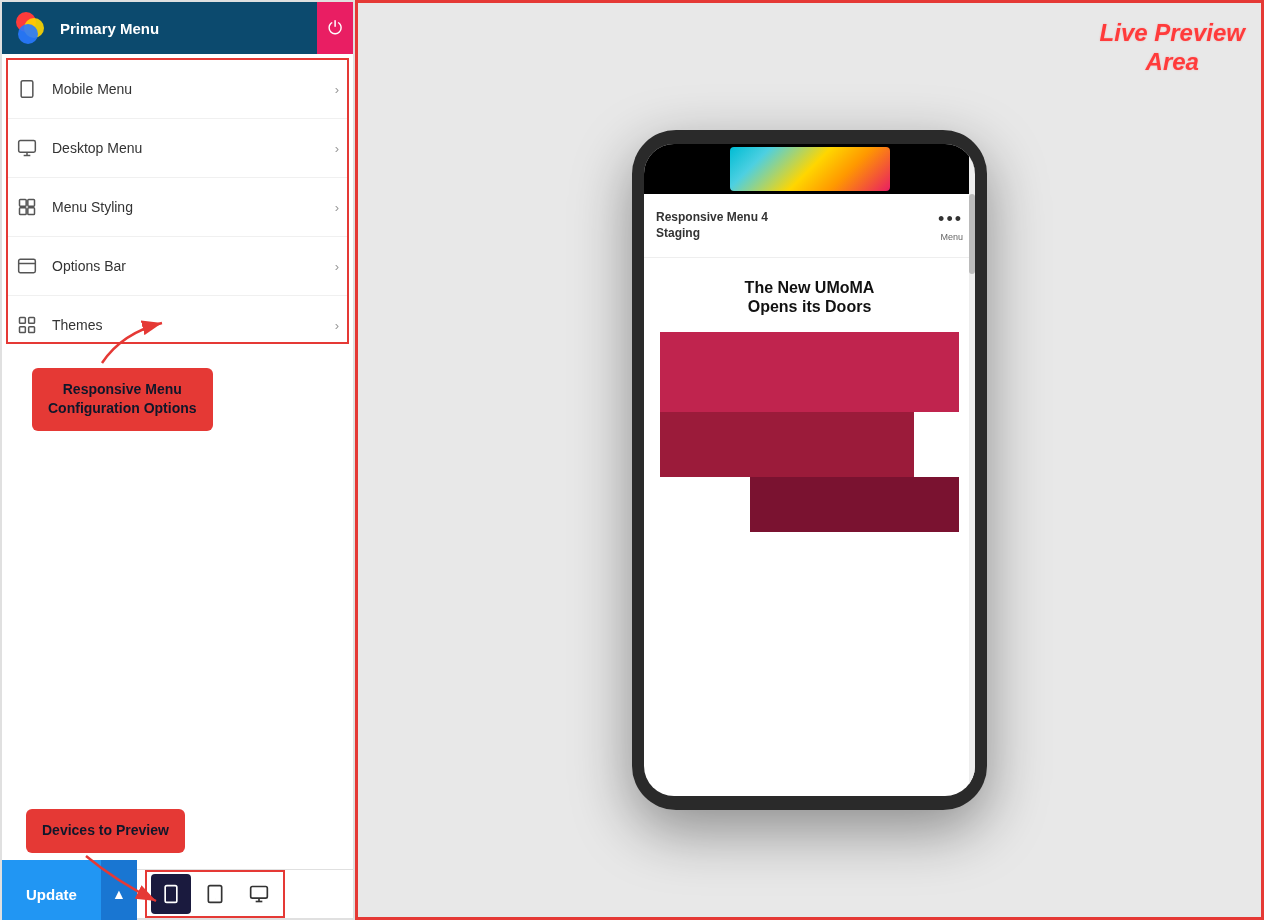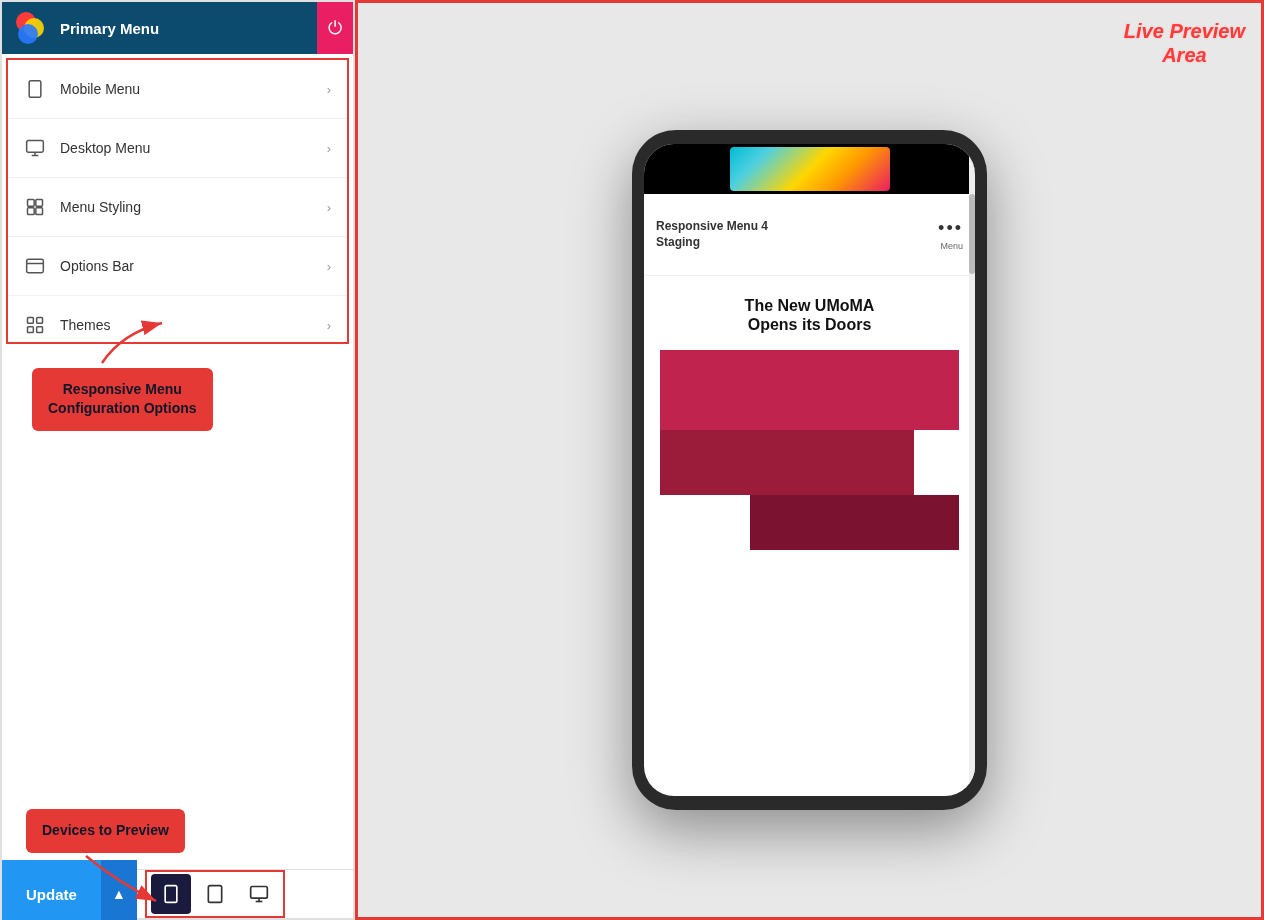"Live Preview" .live-preview-label { font-size: 20px -> 24px }
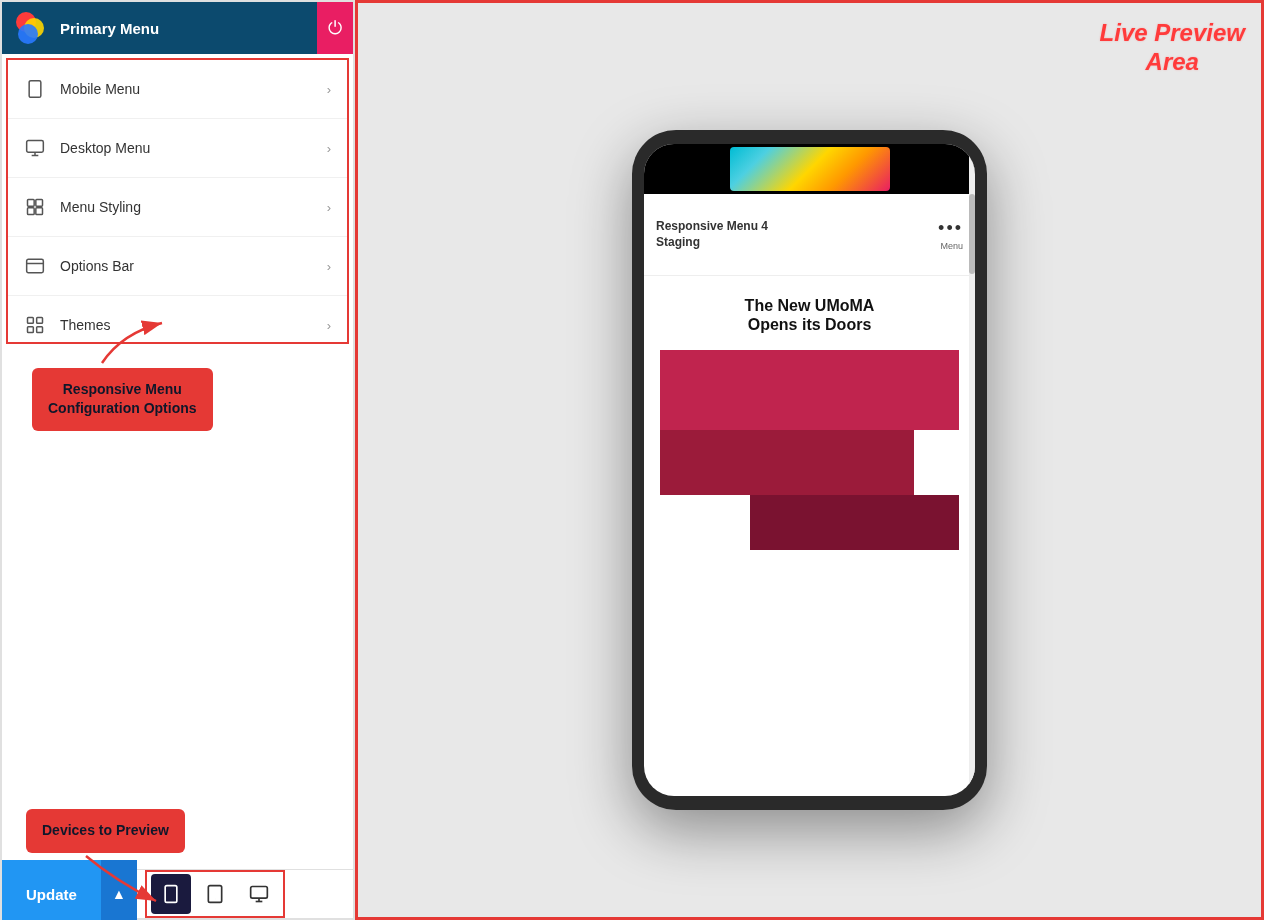"Mobile Menu" .nav-item { padding: 18px 16px -> 18px 8px }
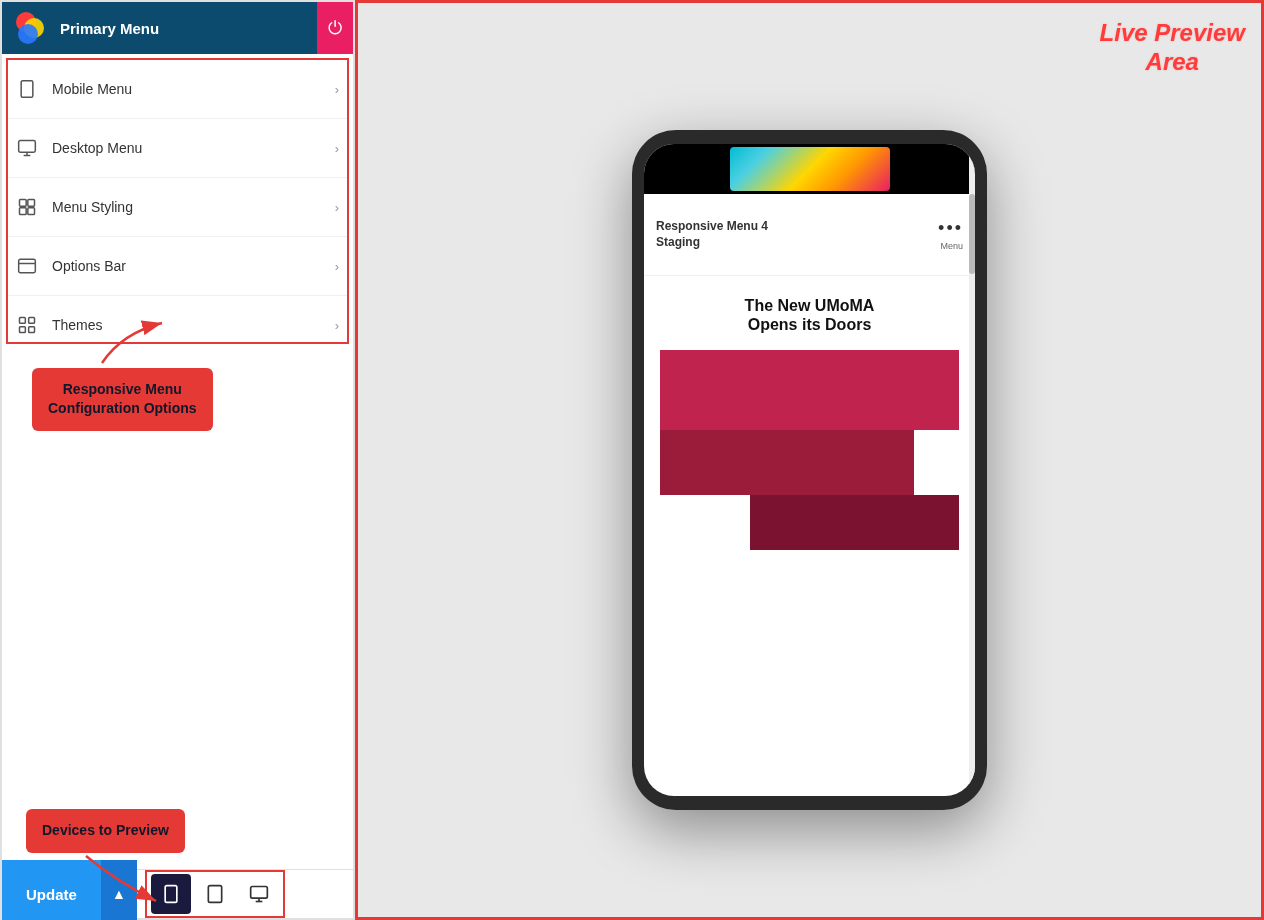"Responsive Menu 4" .screen-header { padding: 24px 12px -> 15px 12px }
